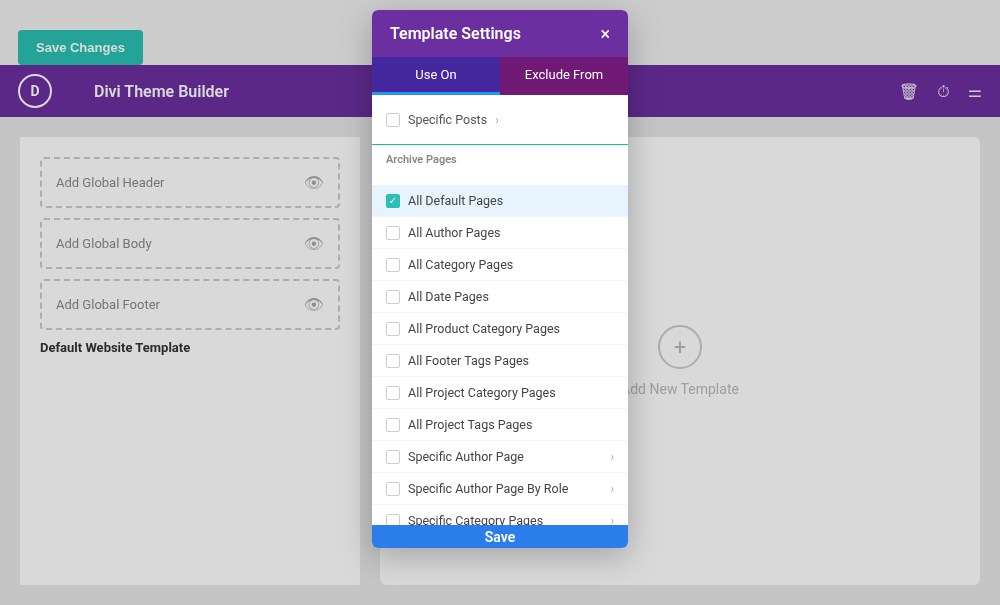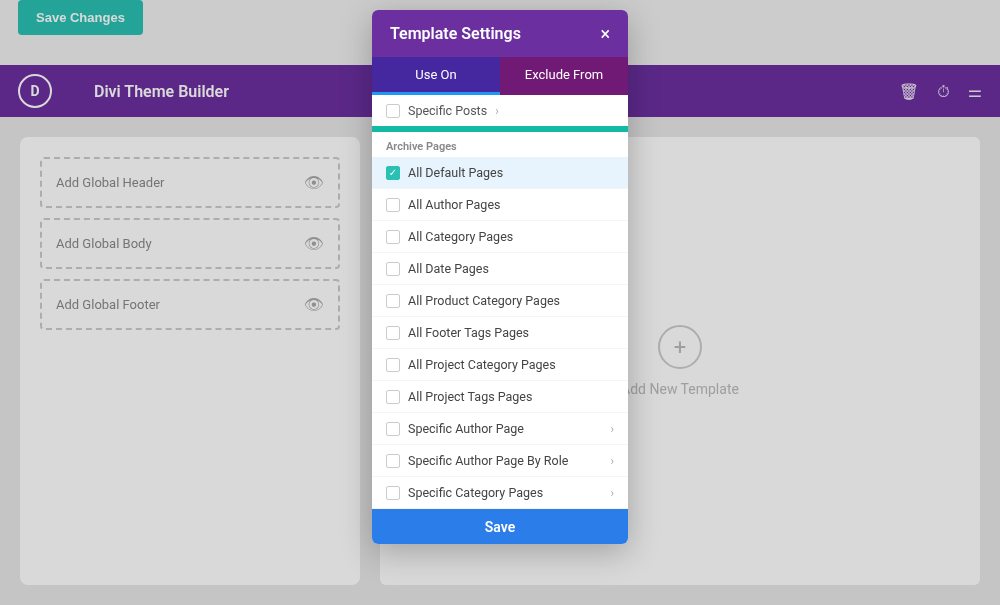"Save Changes" #top-bar { align-items: flex-start -> flex-end }
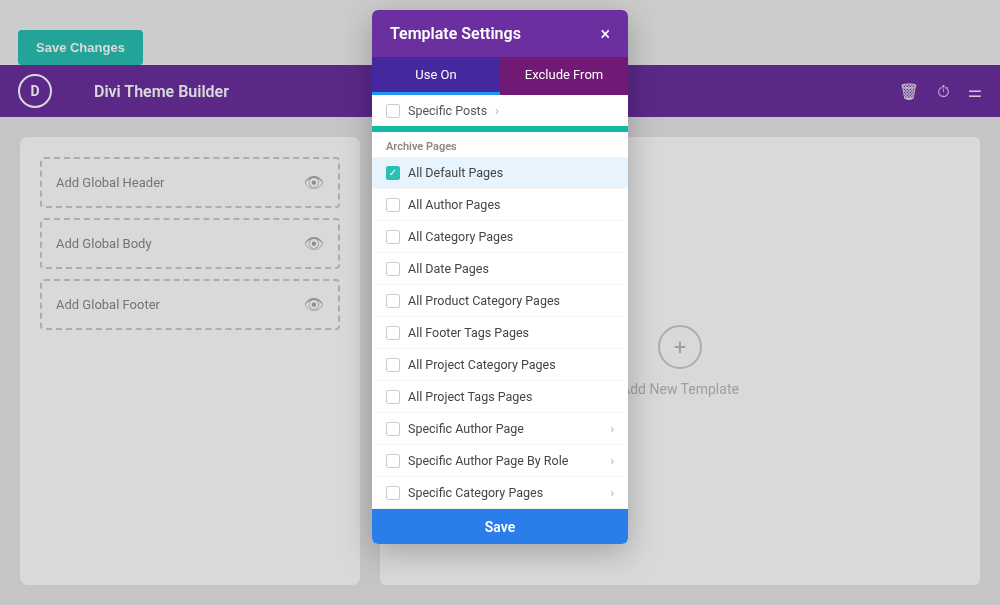"Specific Posts" .partial-item { border-bottom: 6px solid #14b8a6 -> 1px solid #14b8a6; padding: 8px 14px -> 17px 14px }
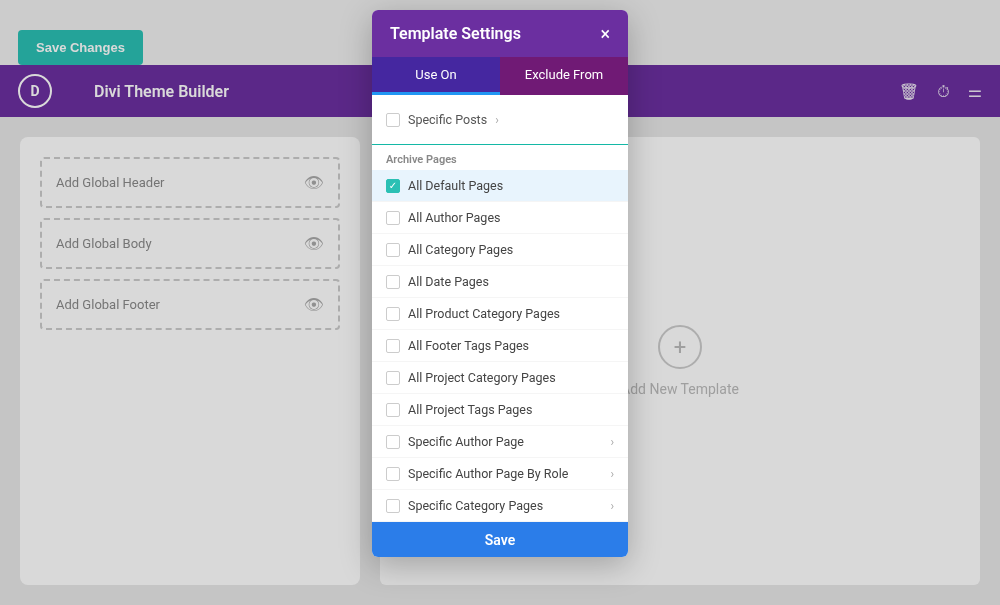"Archive Pages" .section-header { padding: 8px 14px 4px -> 8px 14px 19px }
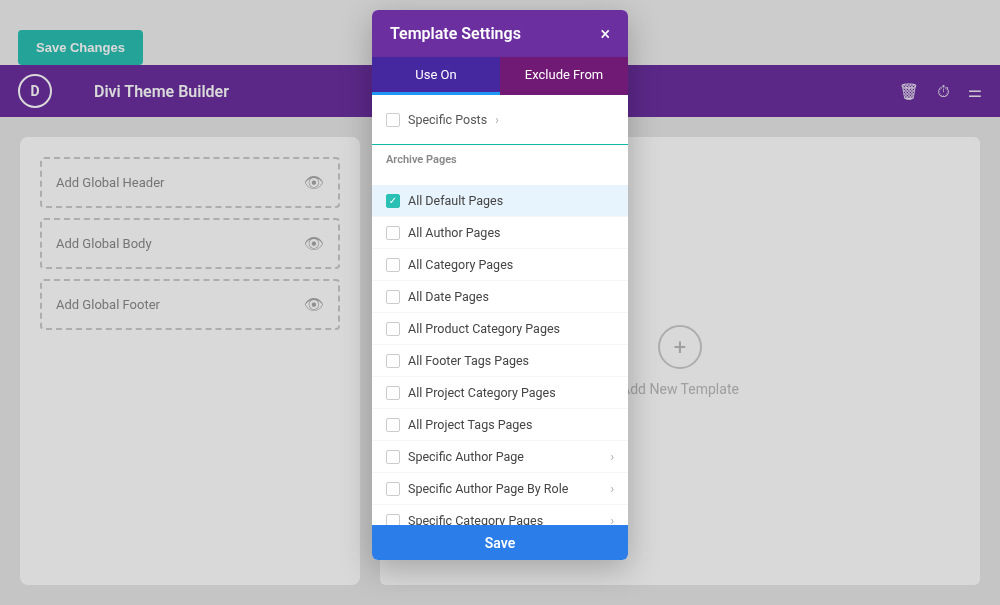"Add Global Header" #left-panel { border-radius: 8px -> 2px }
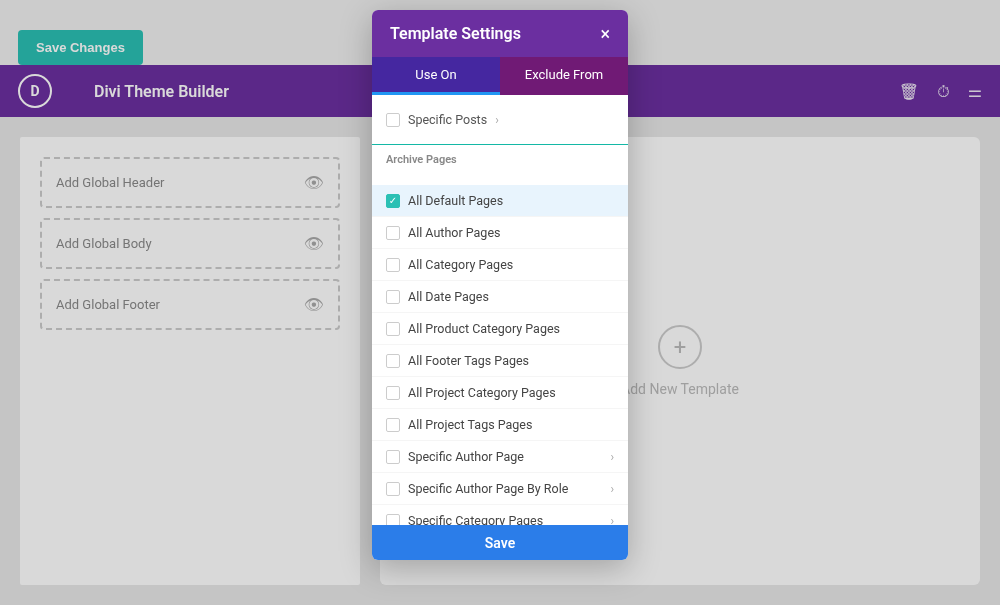"Default Website Template" div { html: none -> <div>Default Website Template</div> }
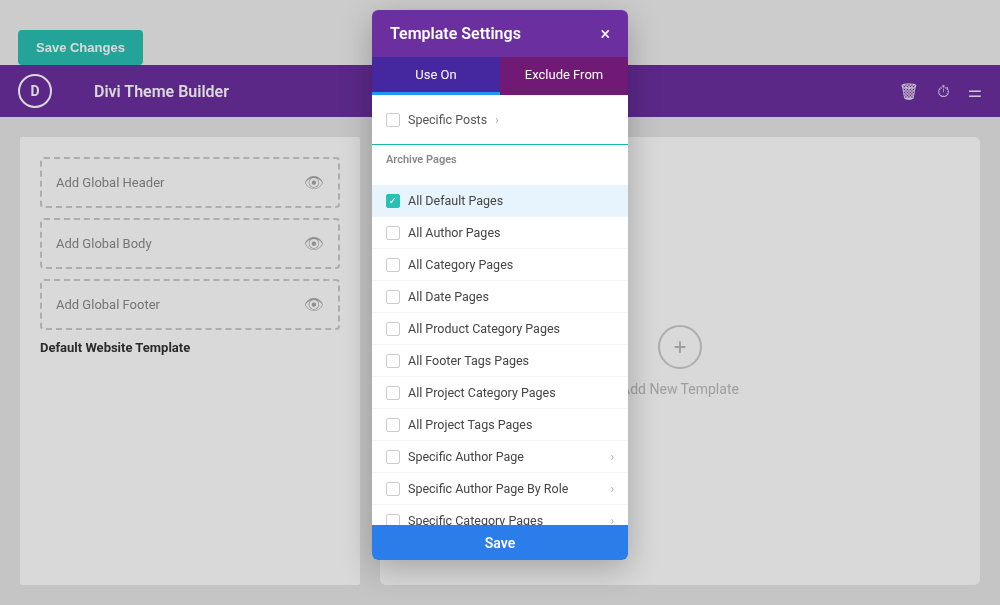"Save" #modal-footer { padding: 8px -> 2px }
